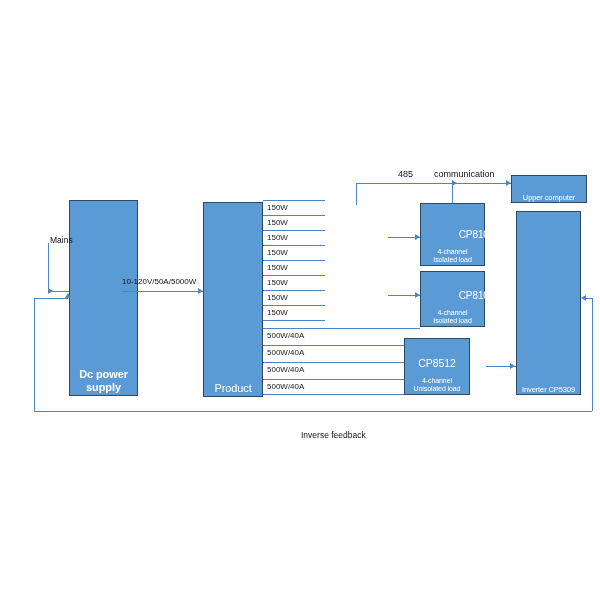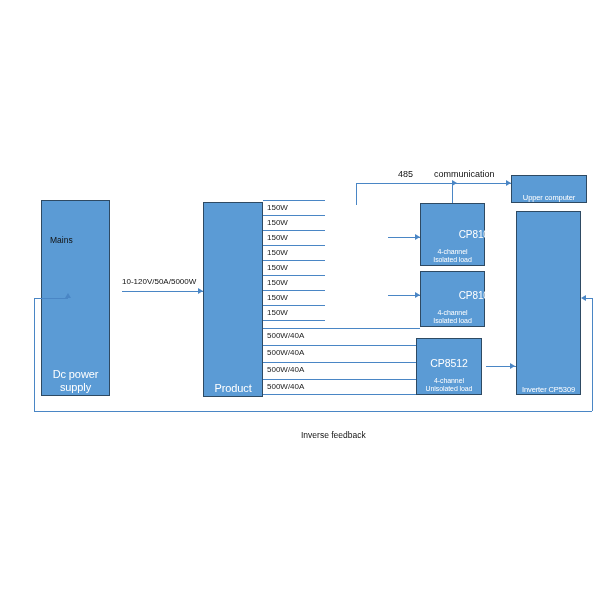"CP8512" div.blk { left: 416px -> 404px }
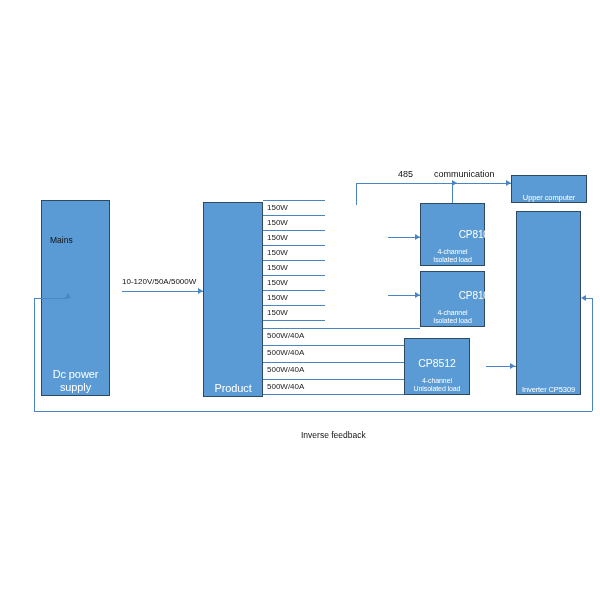"Dc power supply" div.blk { font-weight: none -> bold; left: 41px -> 69px }
